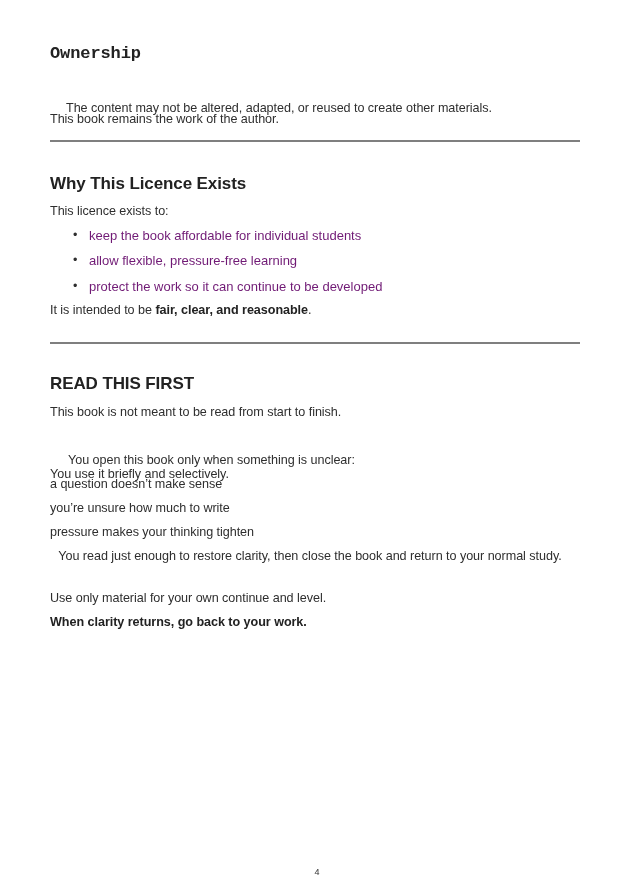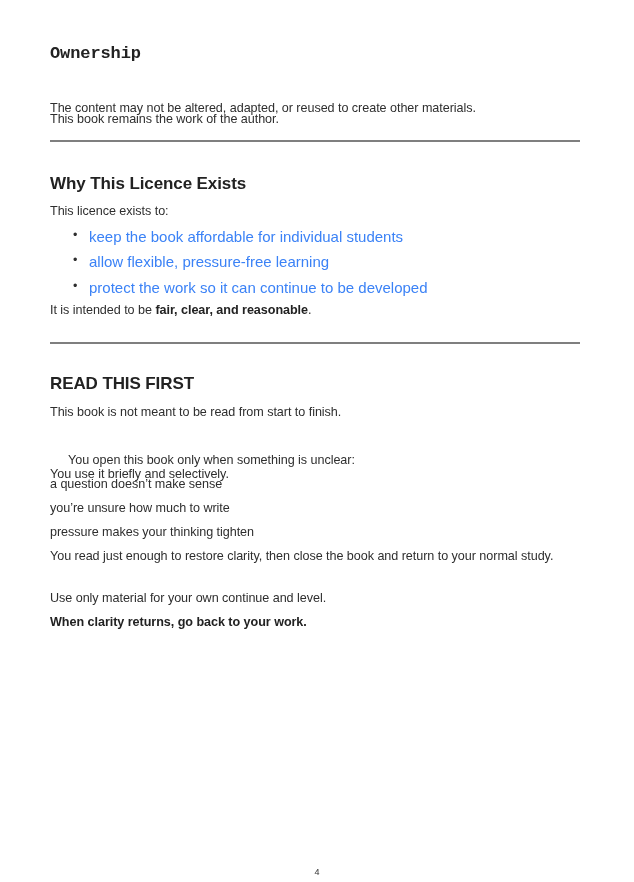"The content may not be" div.p { margin-left: none -> 16px }
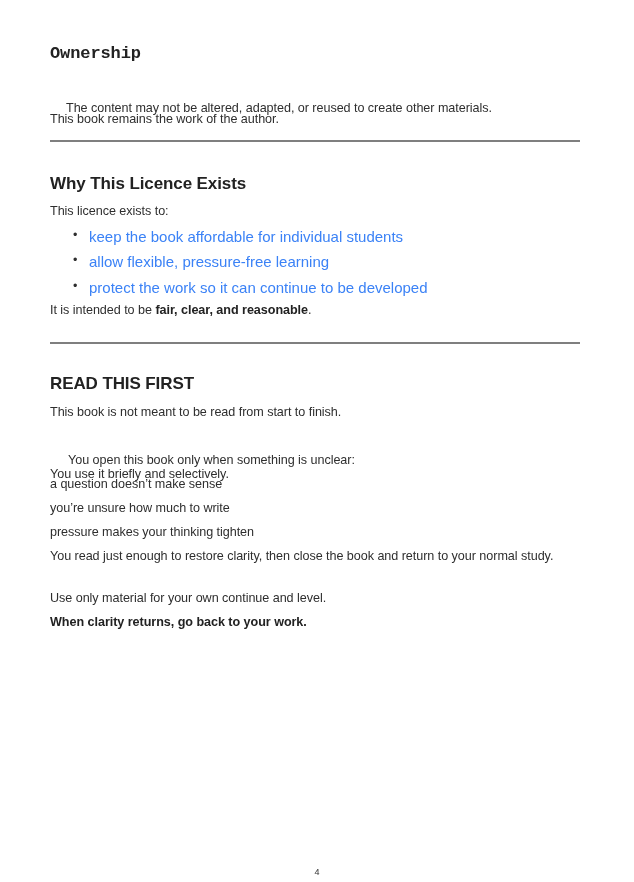"keep the book affordable for" .bl { color: #3b82f6 -> #701a75; font-size: 15px -> 13px }
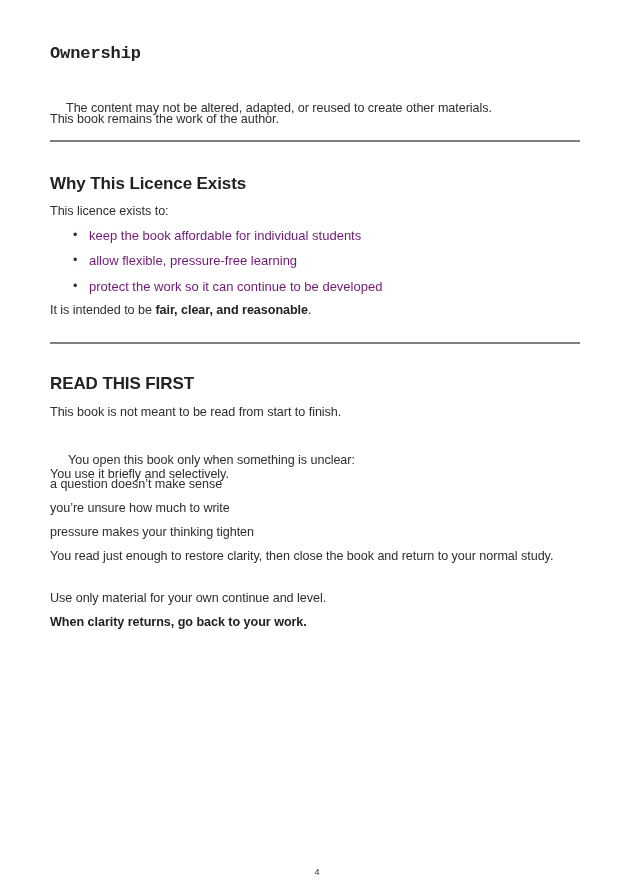"You read just enough to" div.p { text-align: none -> center }
